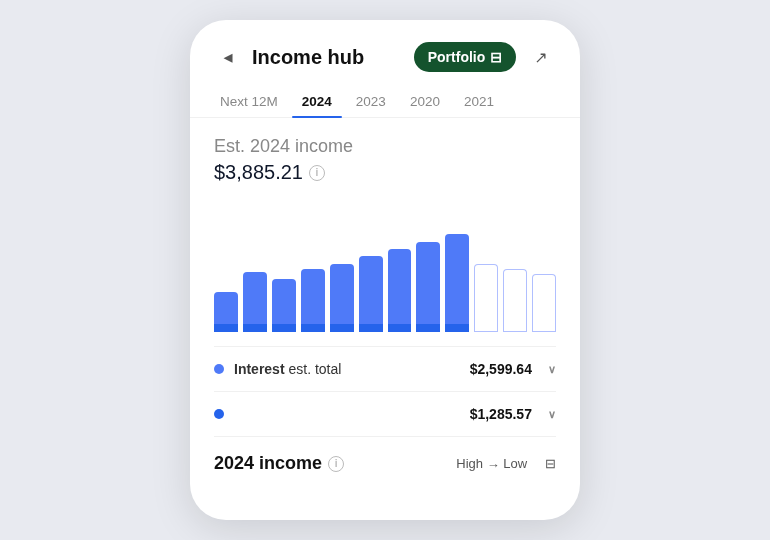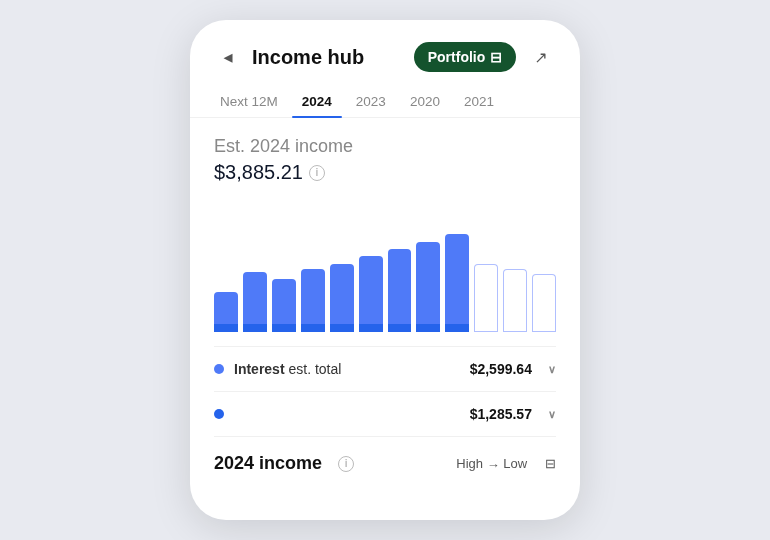"2024 income" .footer-title { gap: 16px -> 6px }
